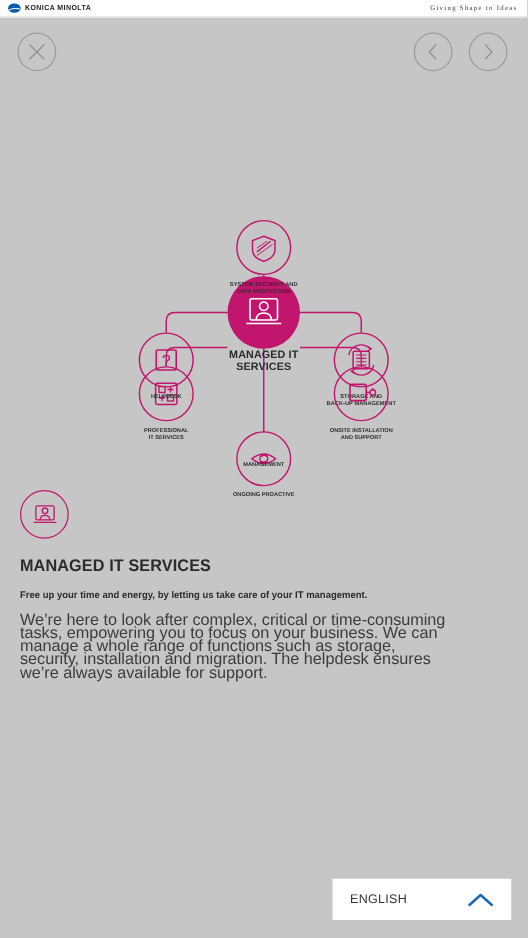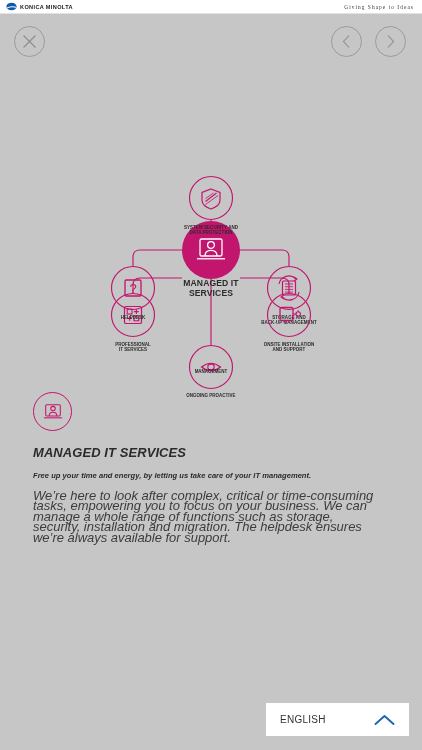"MANAGED IT SERVICES" .content { font-style: italic -> none; padding: 0 33px -> 0 16px }
